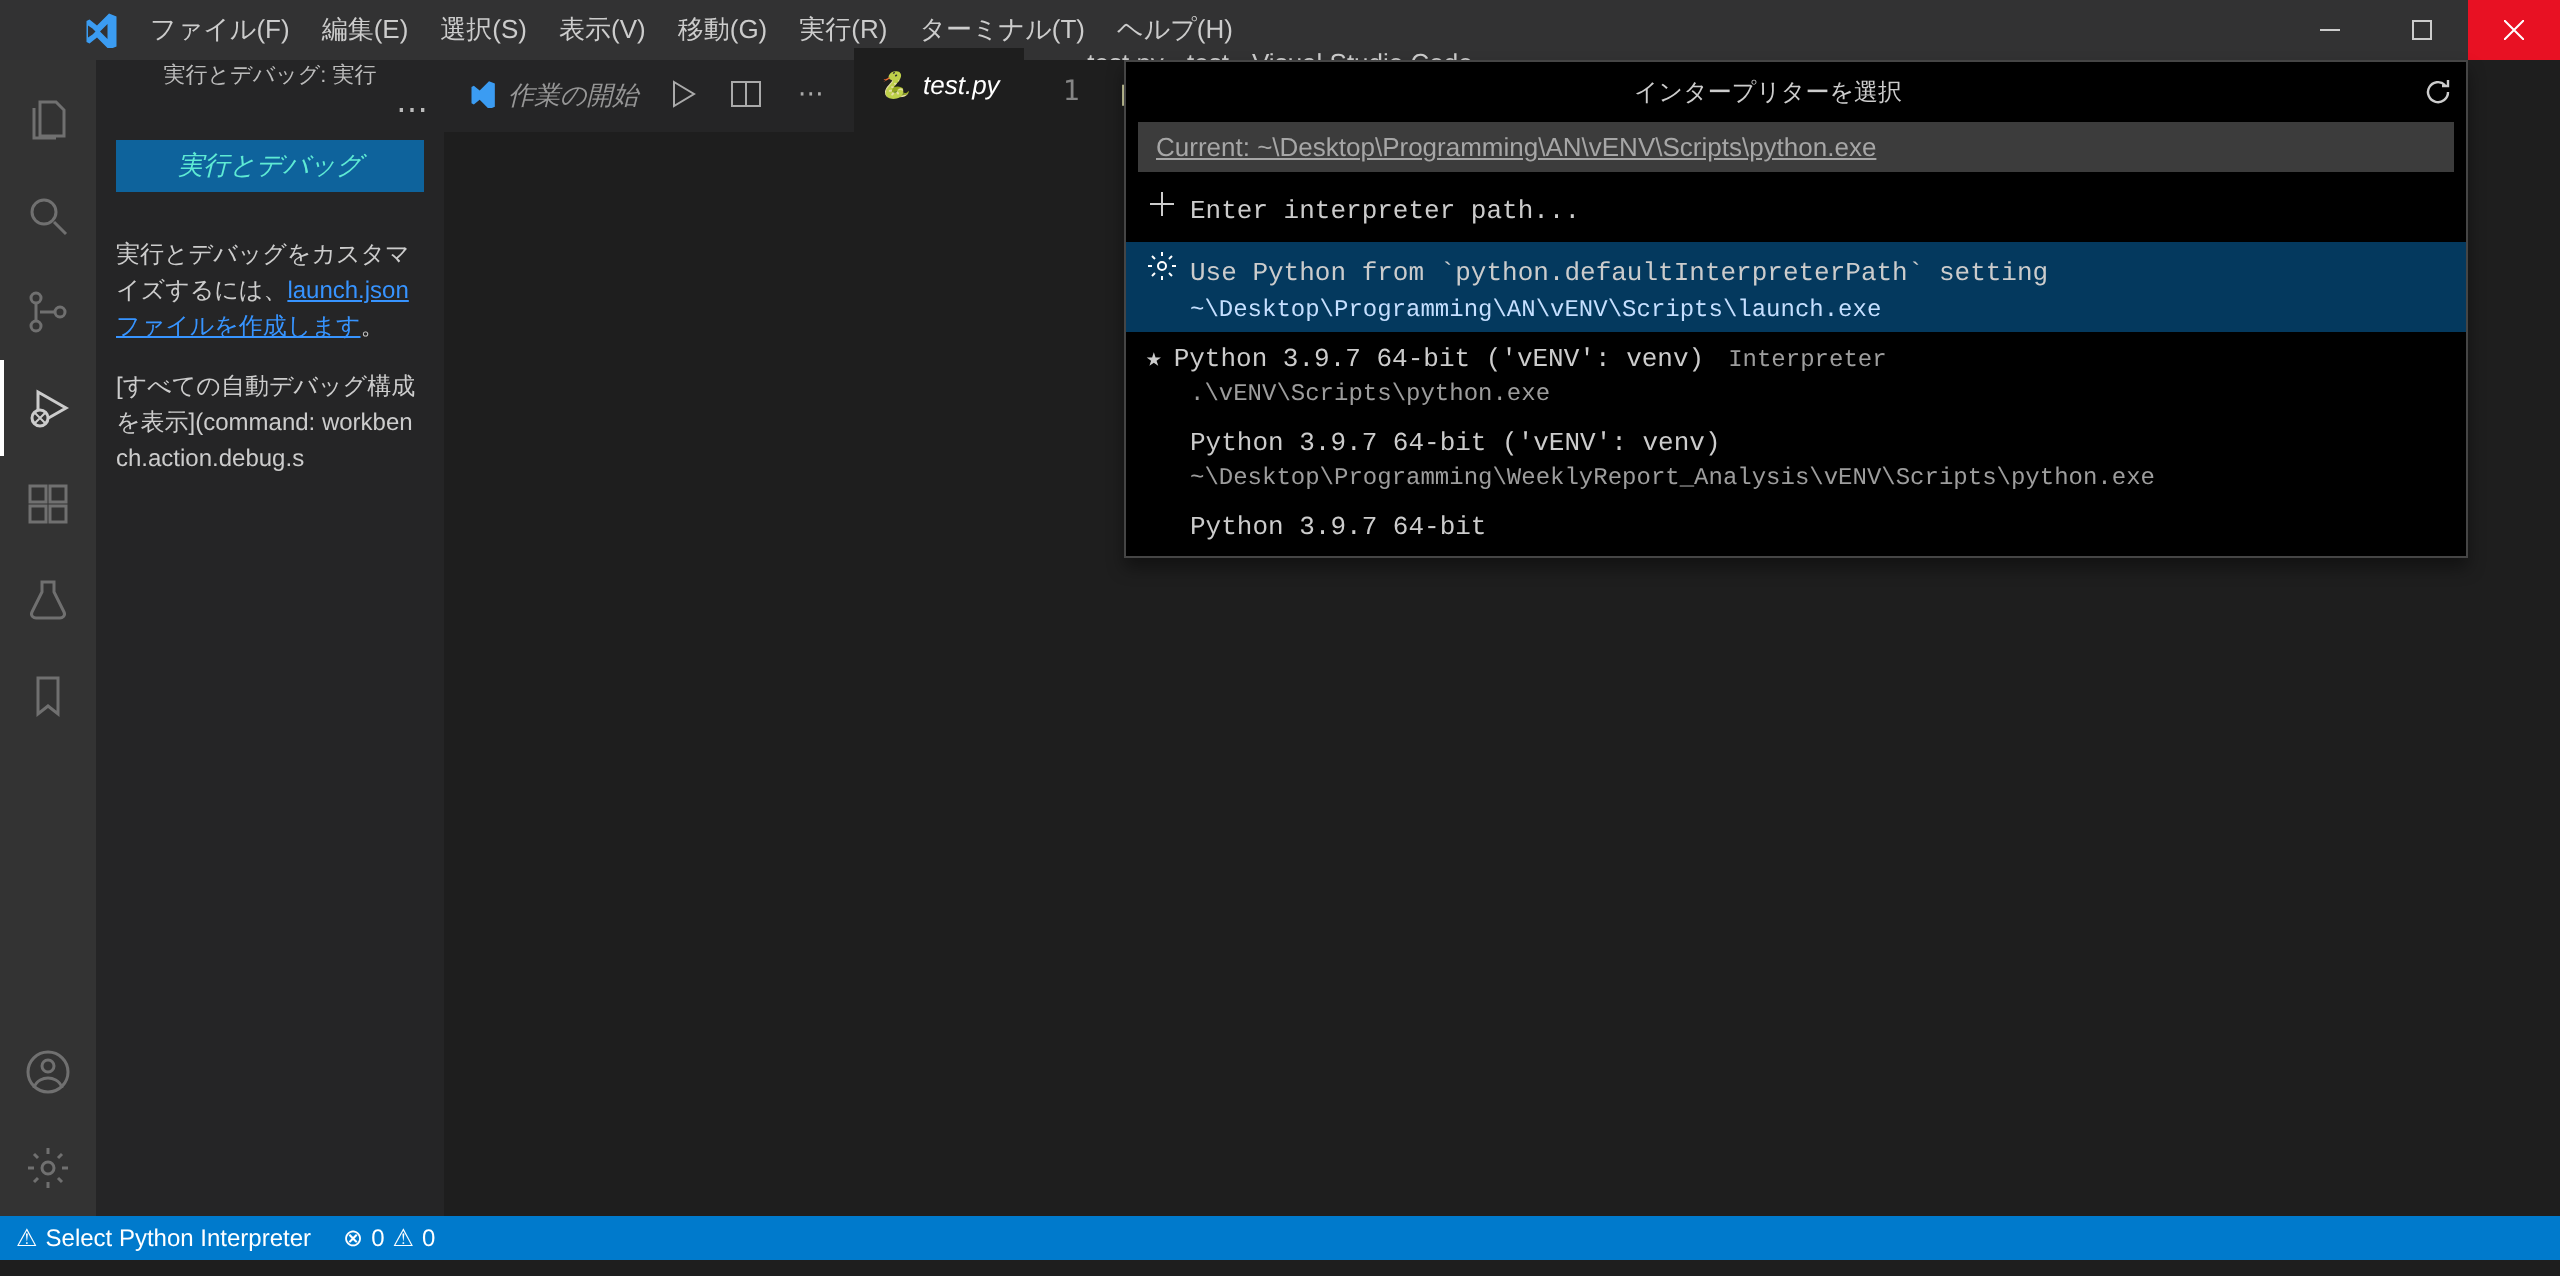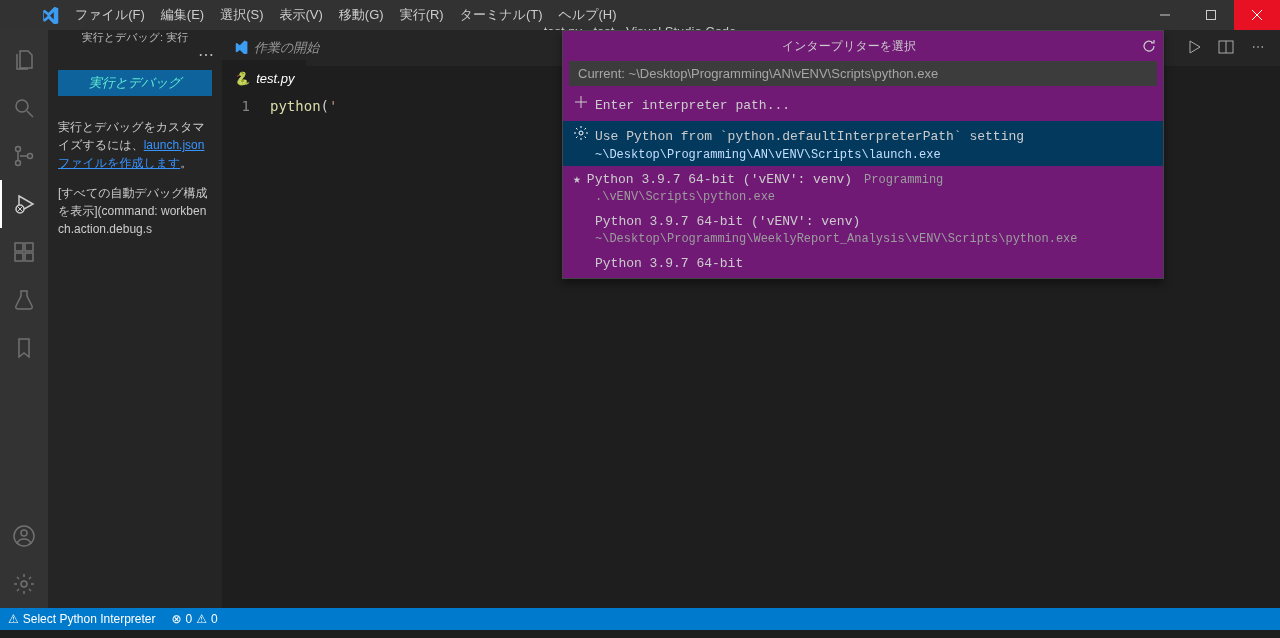"作業の開始" .editor-area { flex-direction: column -> row }
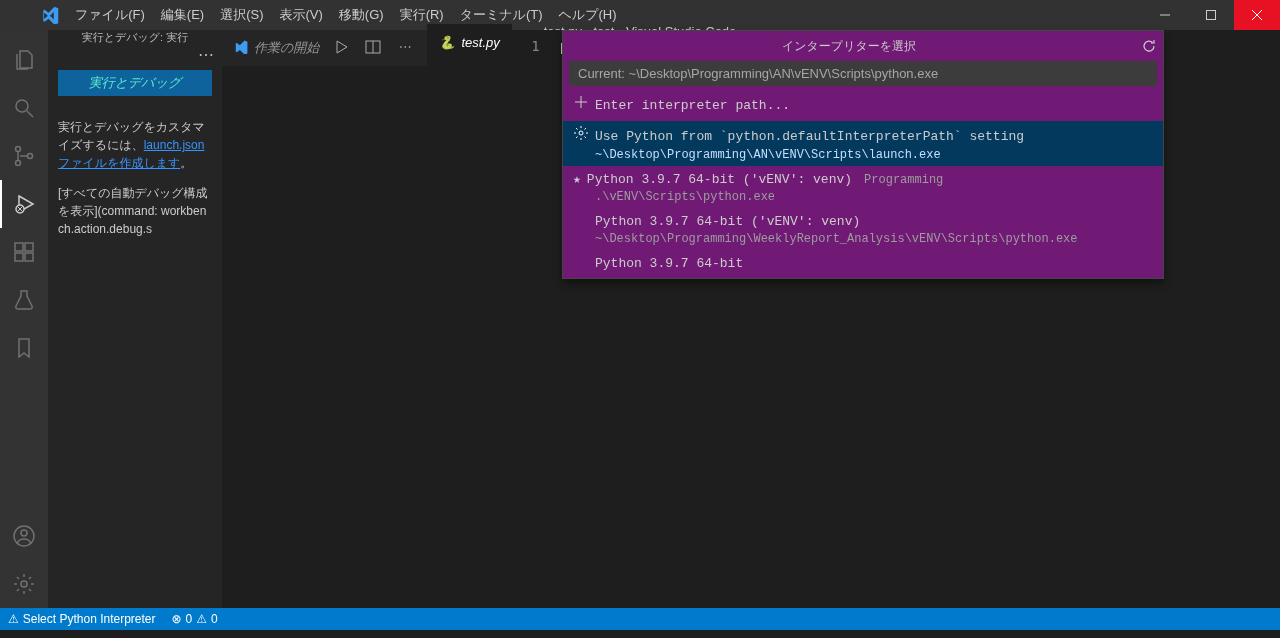"インタープリターを選択" .quickinput { background: #701a75 -> #000000; width: 602px -> 672px }
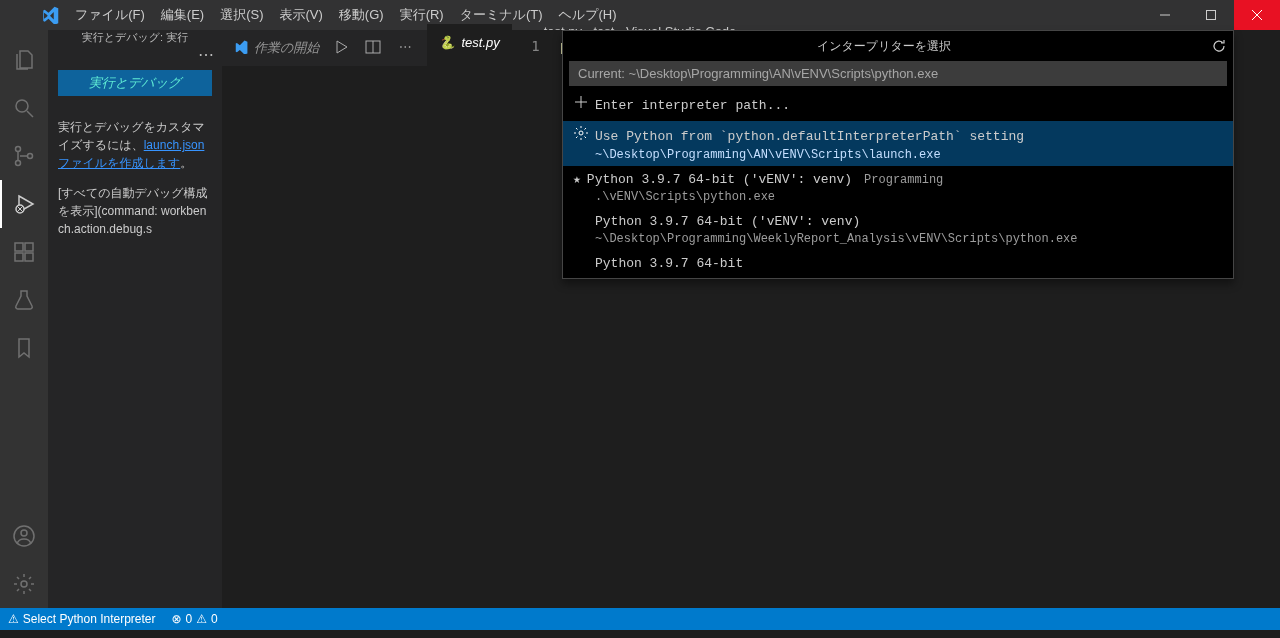"Current:" .qi-input { text-decoration: none -> underline }
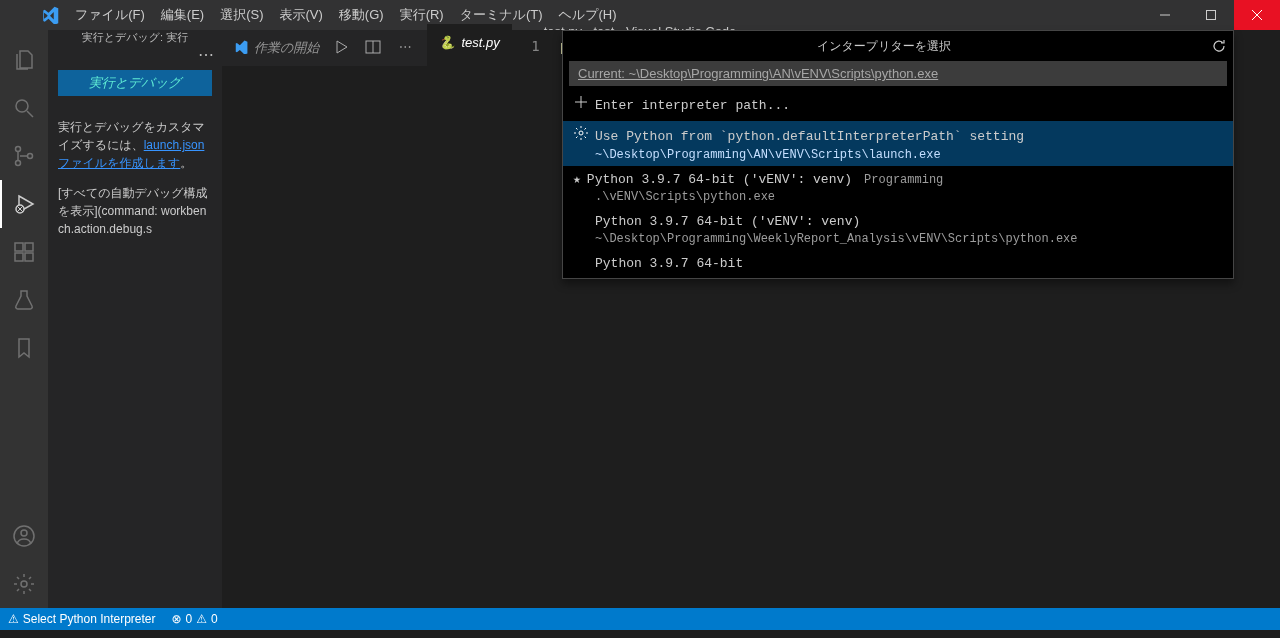"Programming" span.reco { text: Programming -> Interpreter }
